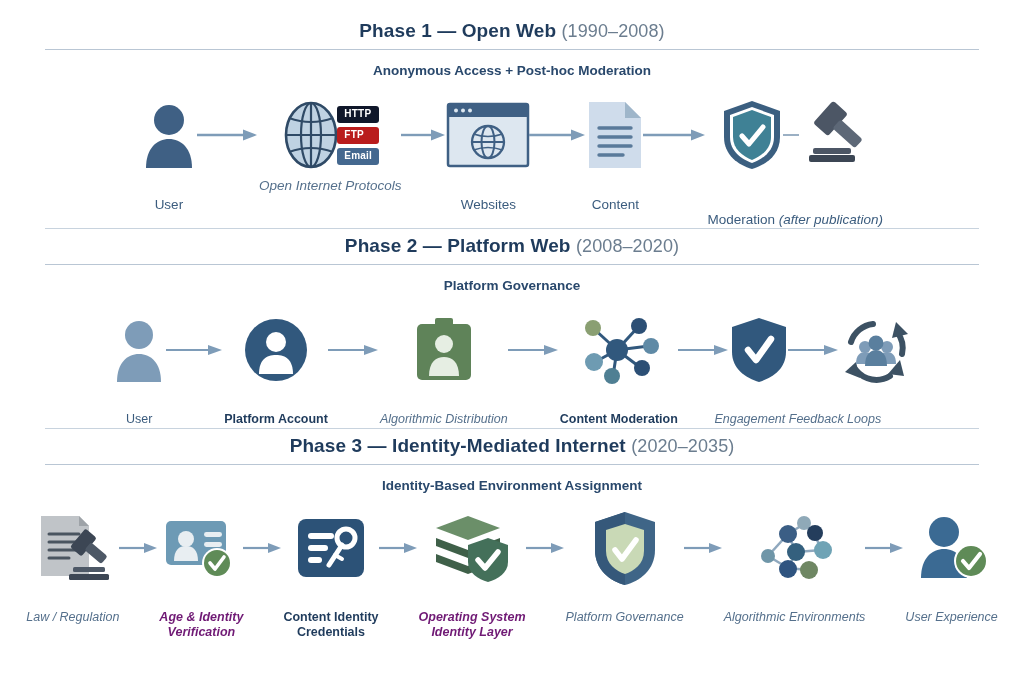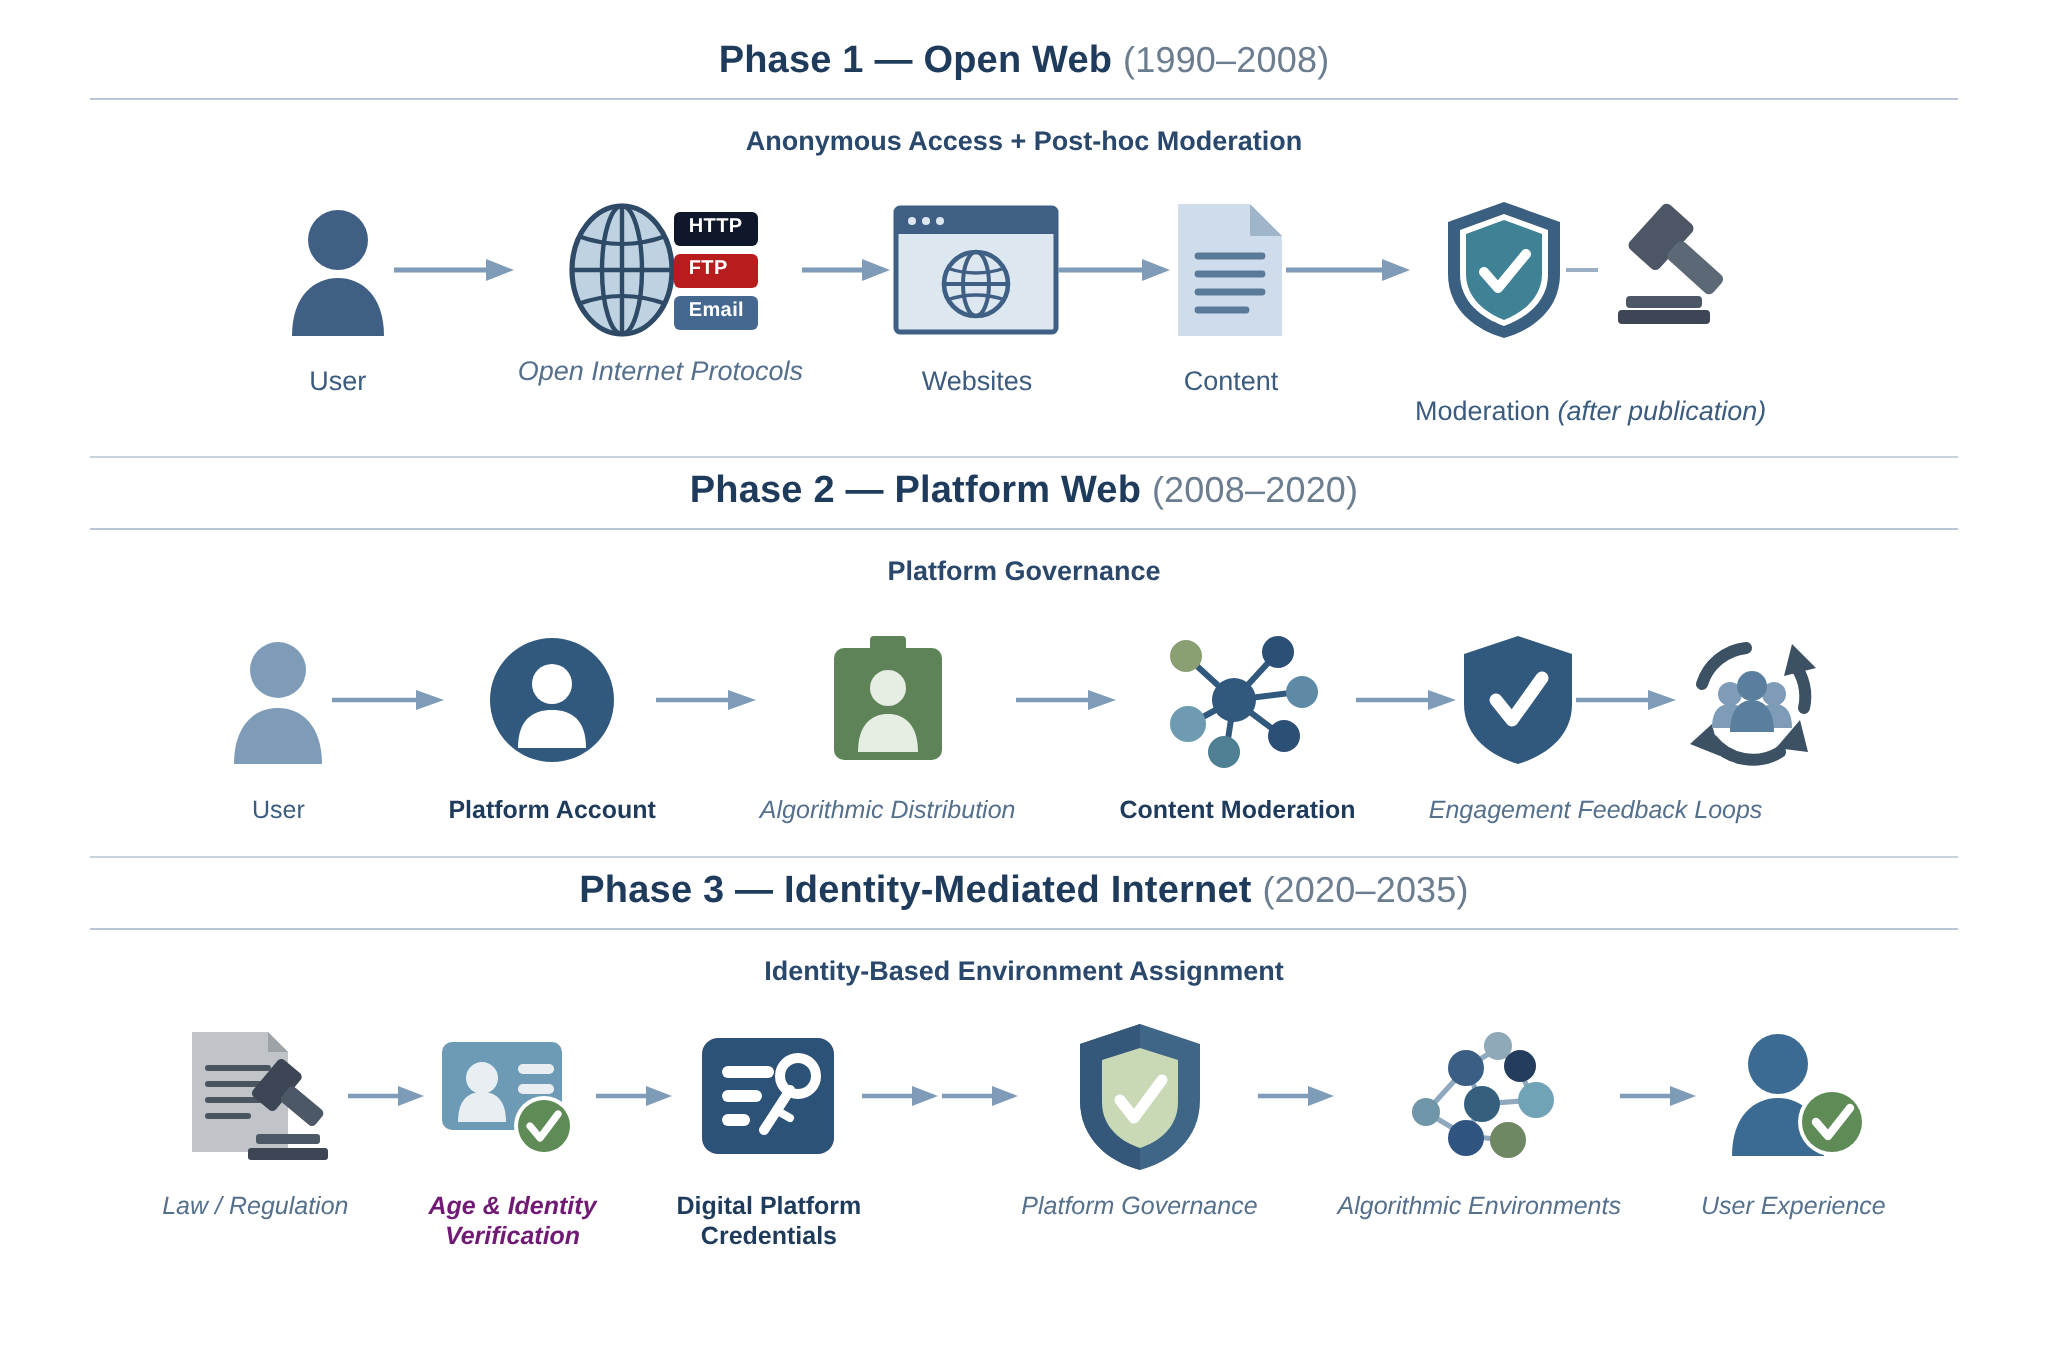"User" .label { margin-top: 9px -> 23px }
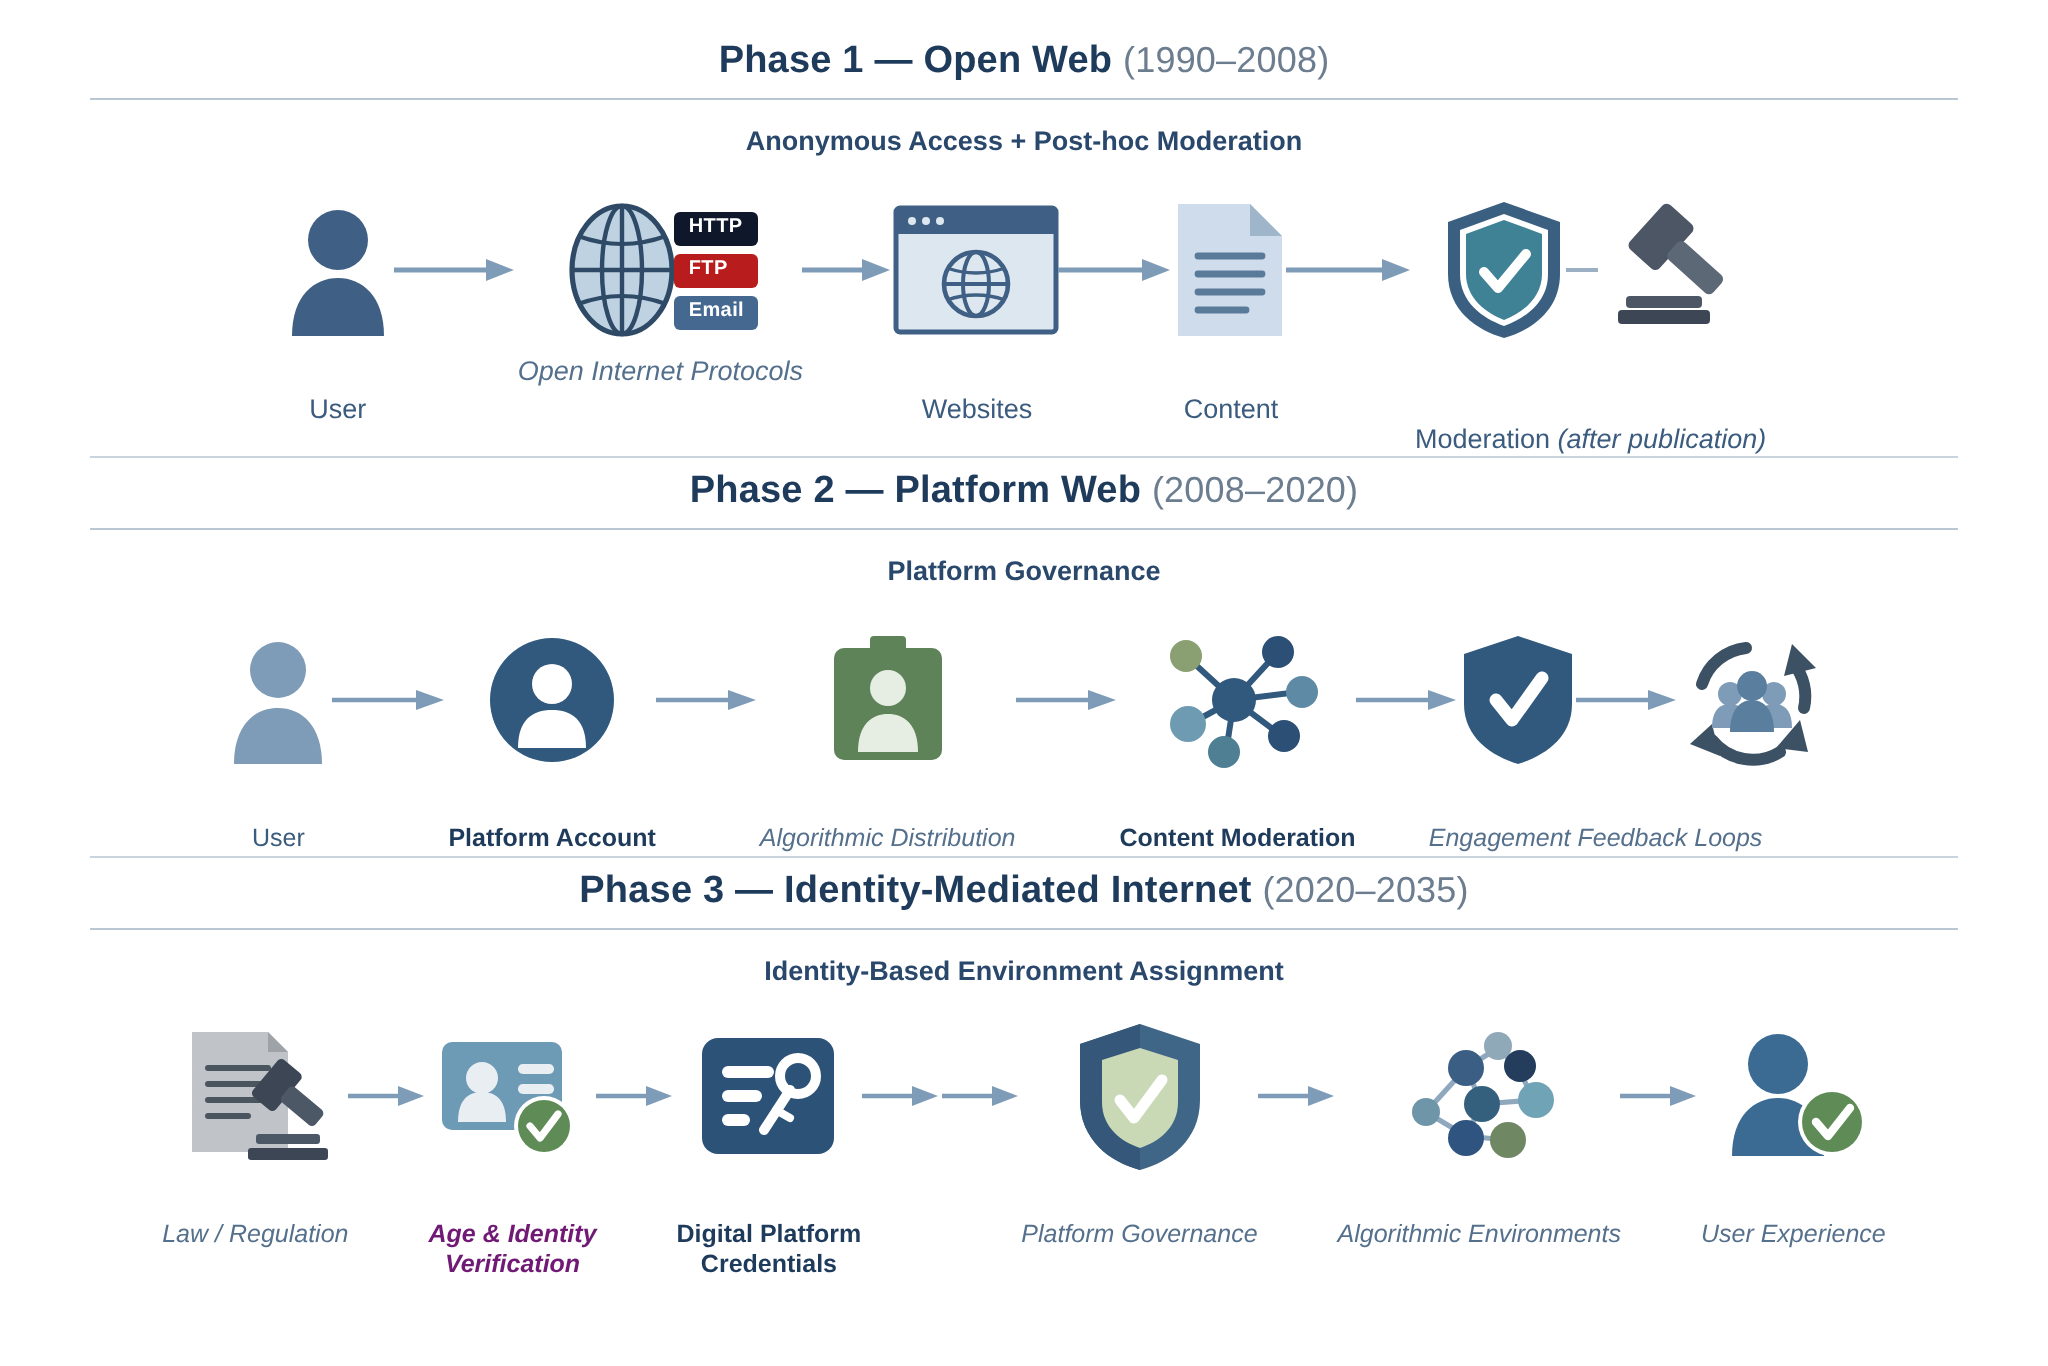"Digital Platform" div.label { text: Digital Platform -> Content Identity }
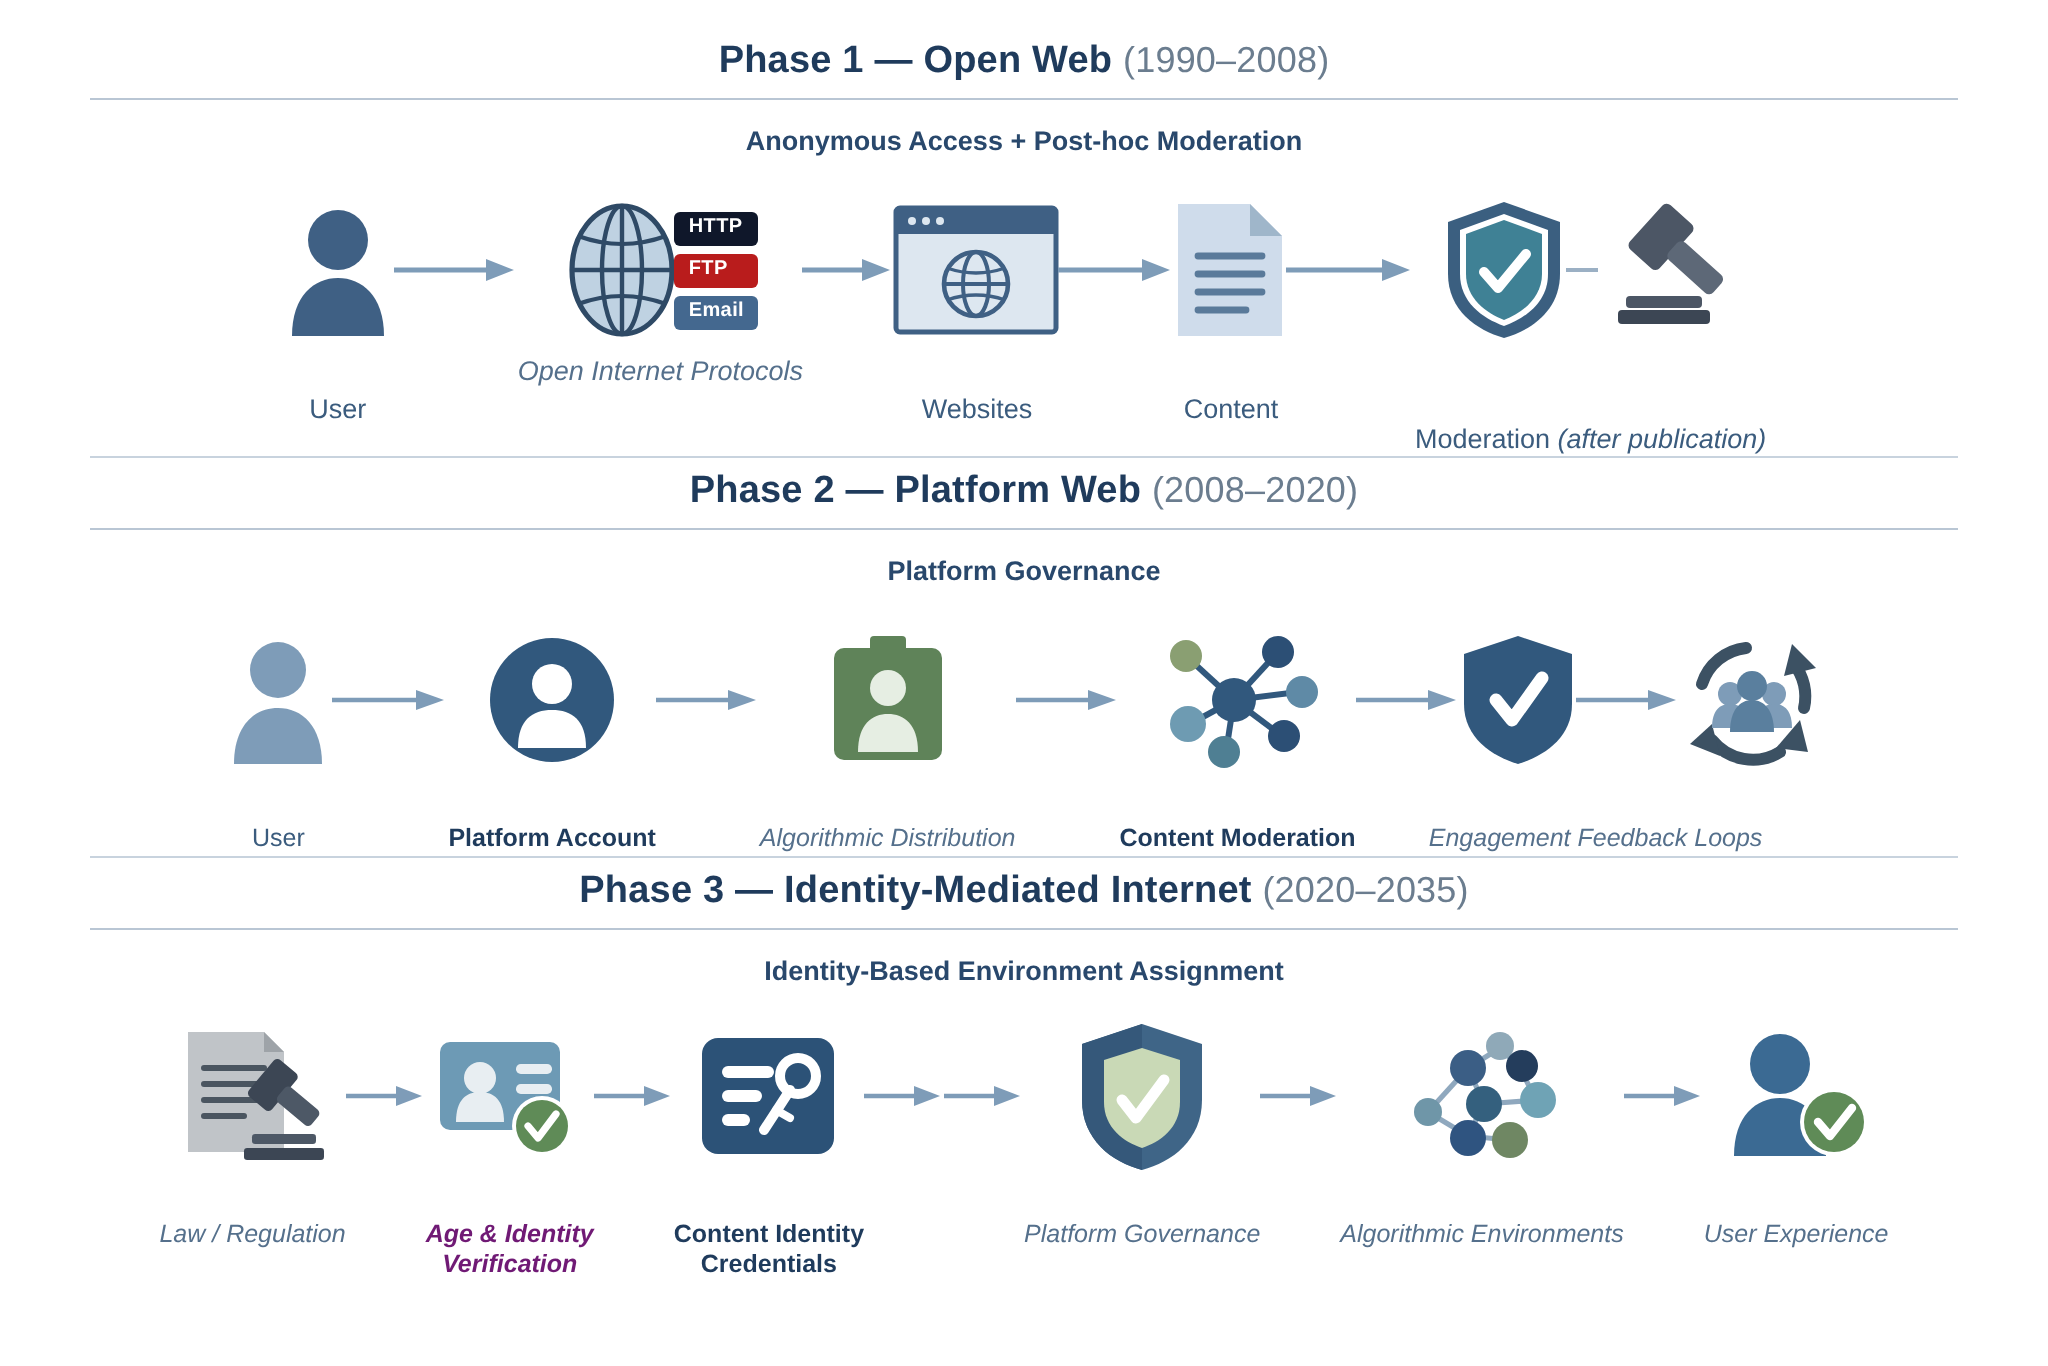"Operating System" div.node { html: none -> <div> <div> <svg> <polygon></polygon> <polygon></polygon> <polygon></polygon> <path></path> <polyline></polyline> </svg> </div> <div>Operating System Identity Layer</div> </div> }
